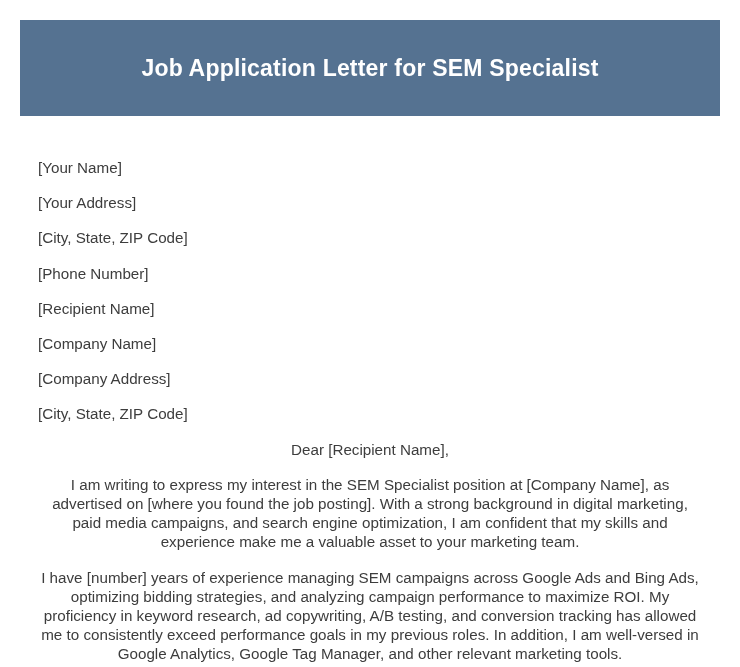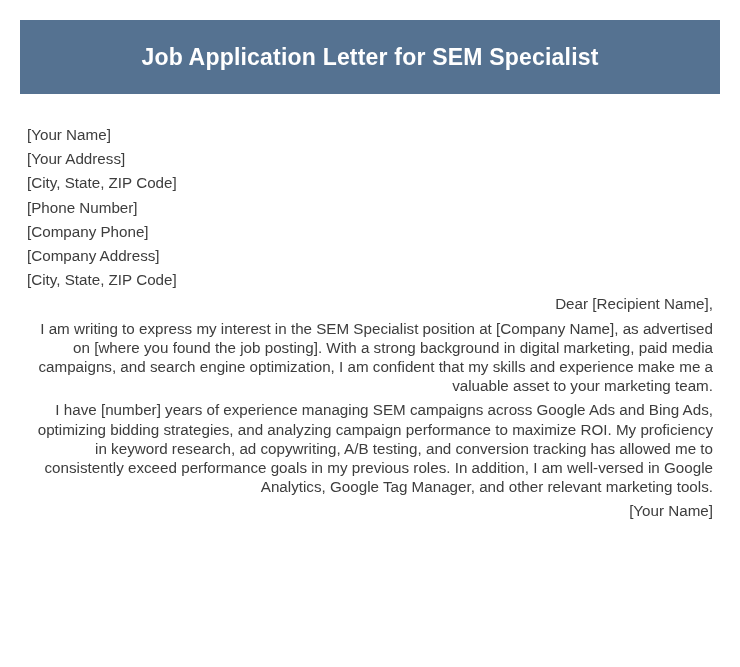"Job Application Letter for SEM" .header-band { height: 74px -> 96px }
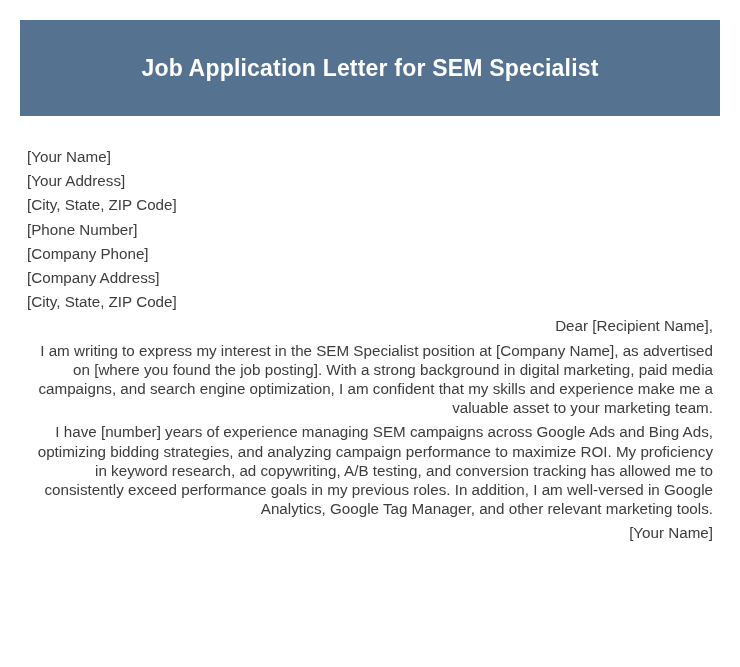"[Your Name]" .letter-body p { margin: 5px -> 16px }
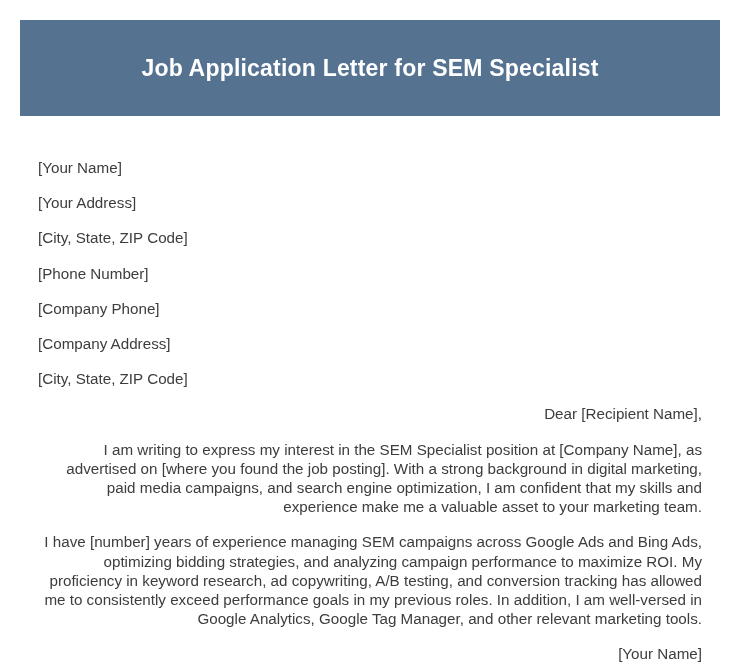"[Recipient Name]" p.field-line { html: none -> <p>[Recipient Name]</p> }
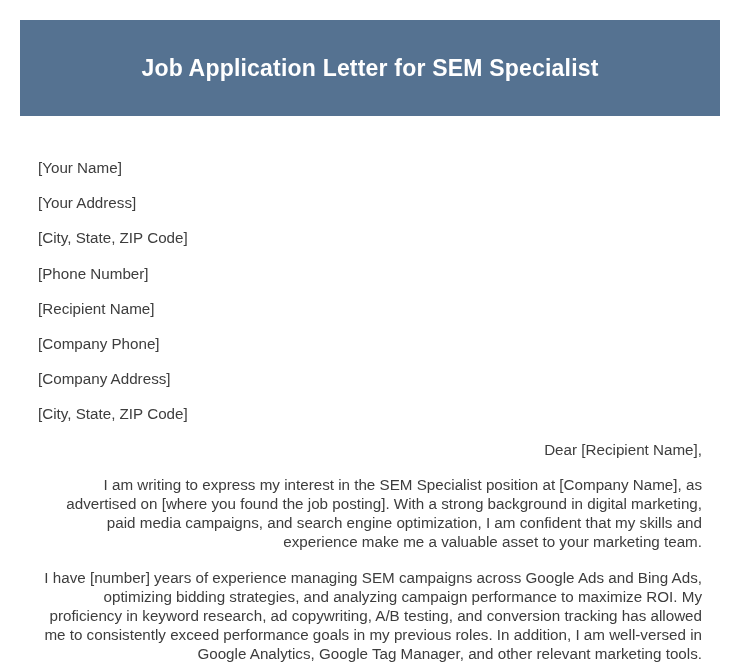"[Company Phone]" p.field-line { text: Phone -> Name }
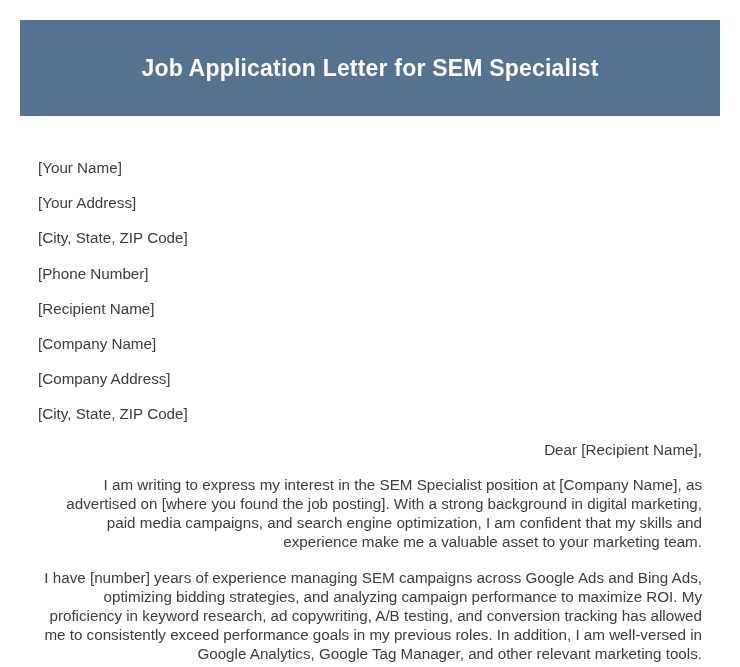"Dear [Recipient Name]," .para { text-align: right -> center }
